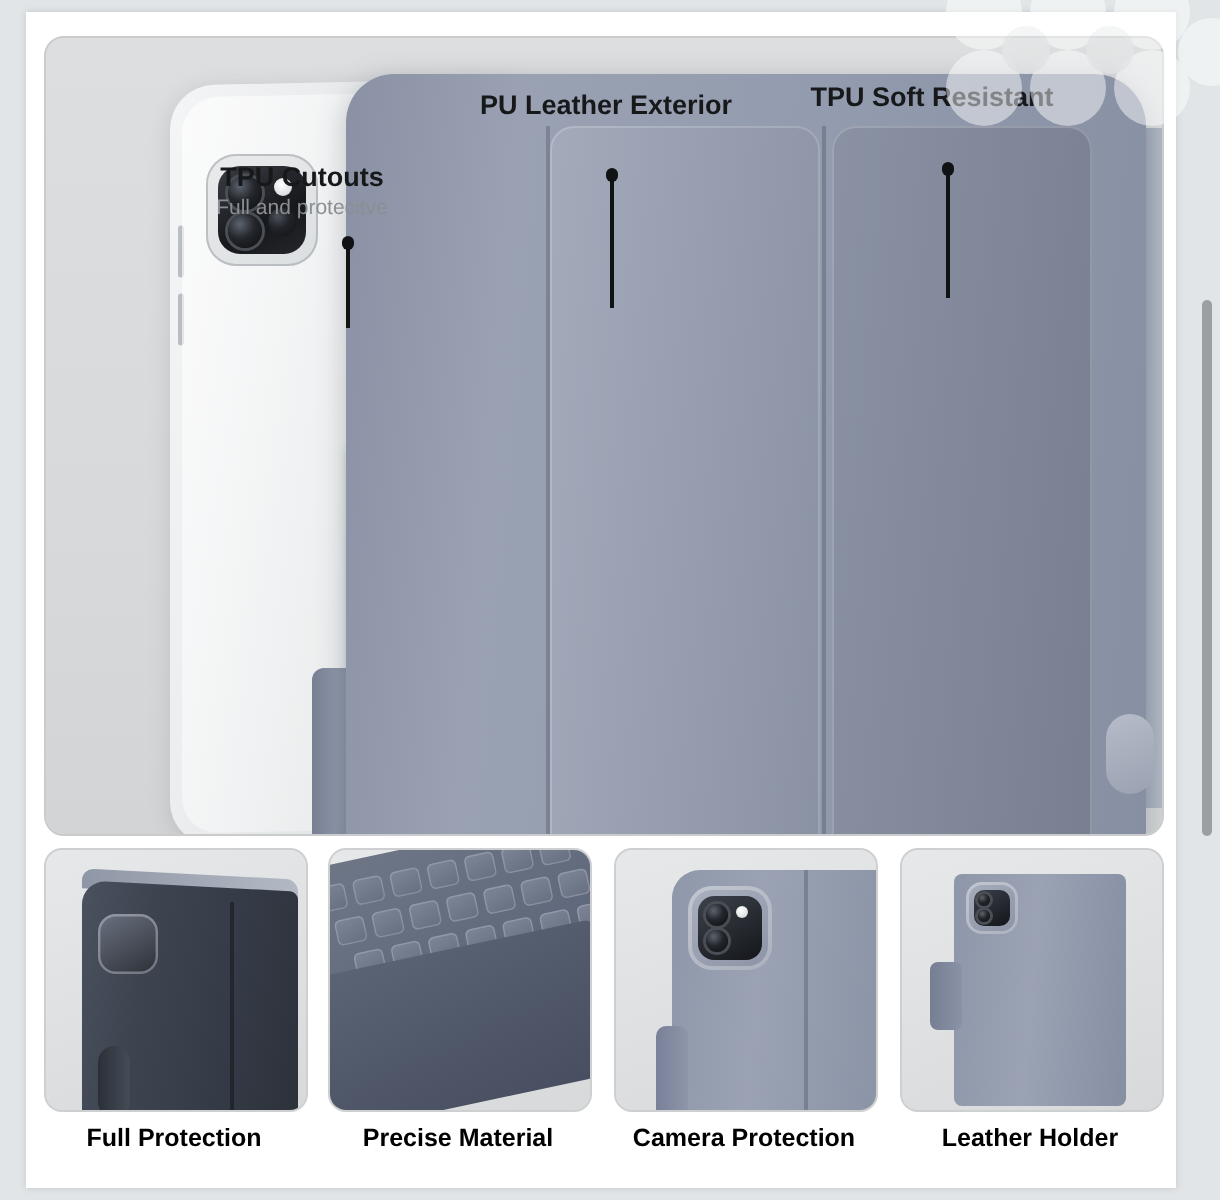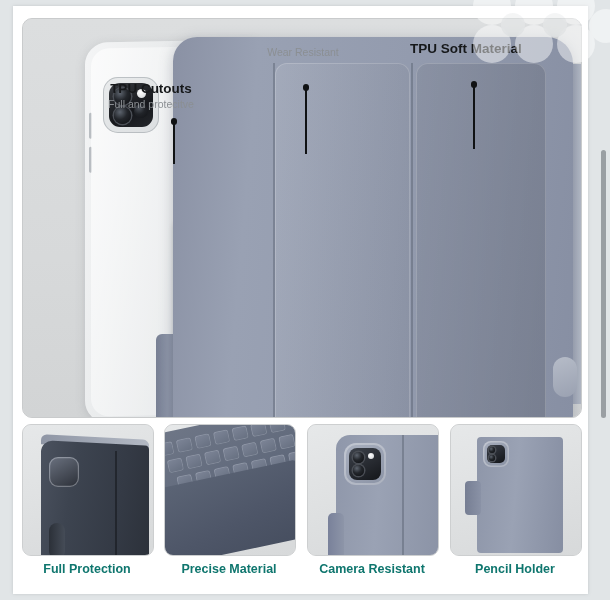"PU Leather Exterior" div.c-title { html: none -> <div>PU Leather Exterior</div> }
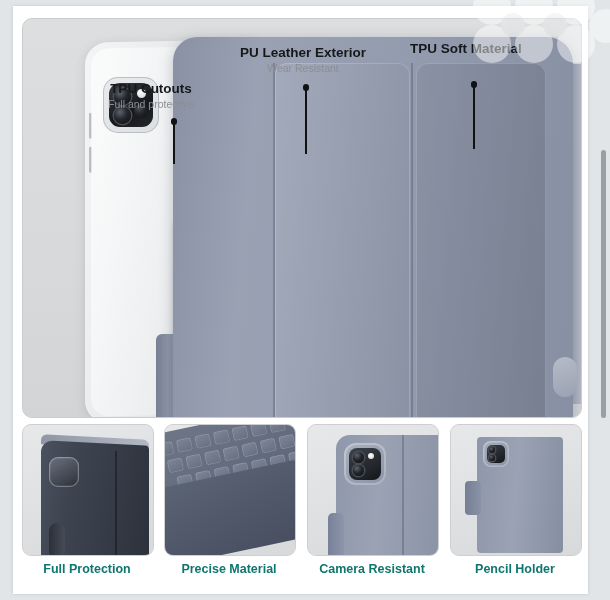"TPU Soft Material" div.c-title { text: Material -> Resistant }
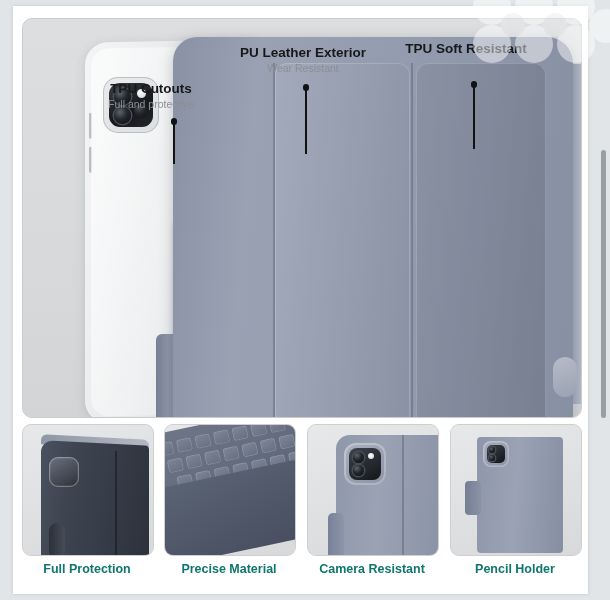"Wear Resistant" div.c-sub { html: <div>Wear Resistant</div> -> none }
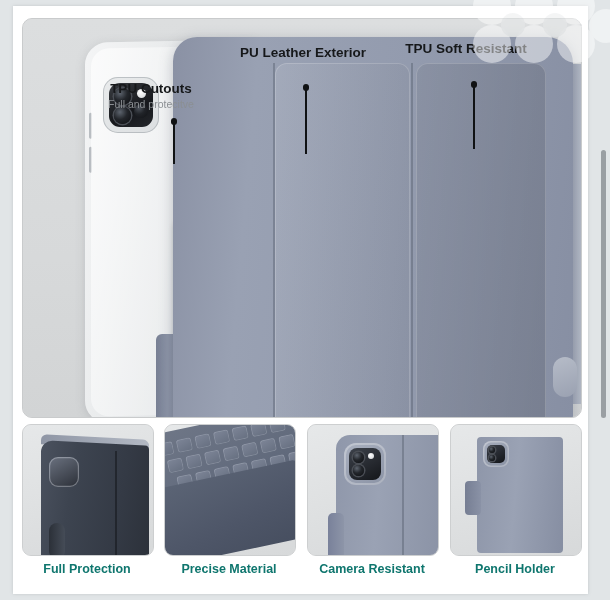"Full Protection" .thumb-label { color: #0f766e -> #000000 }
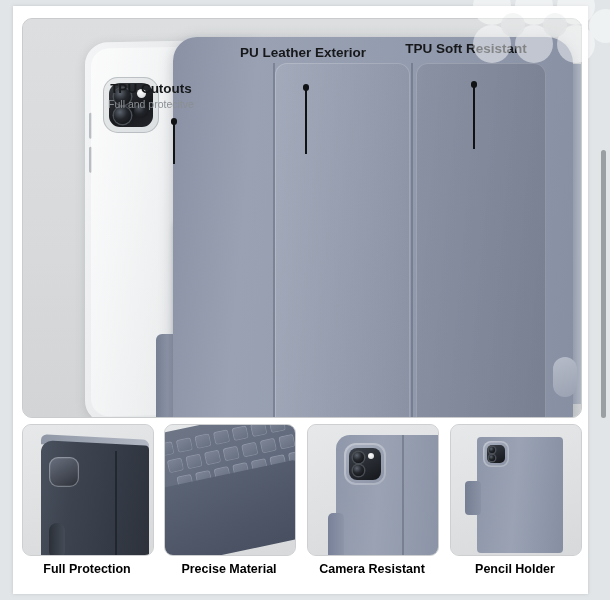"Camera Resistant" div.thumb-label { text: Resistant -> Protection }
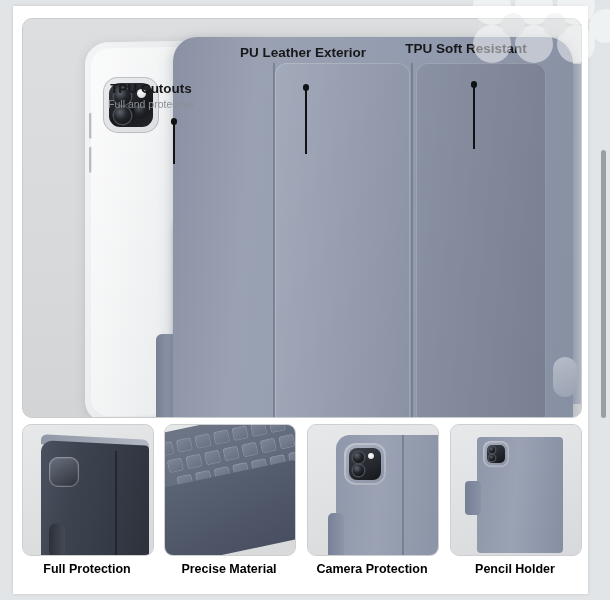"Pencil Holder" div.thumb-label { text: Pencil -> Leather }
